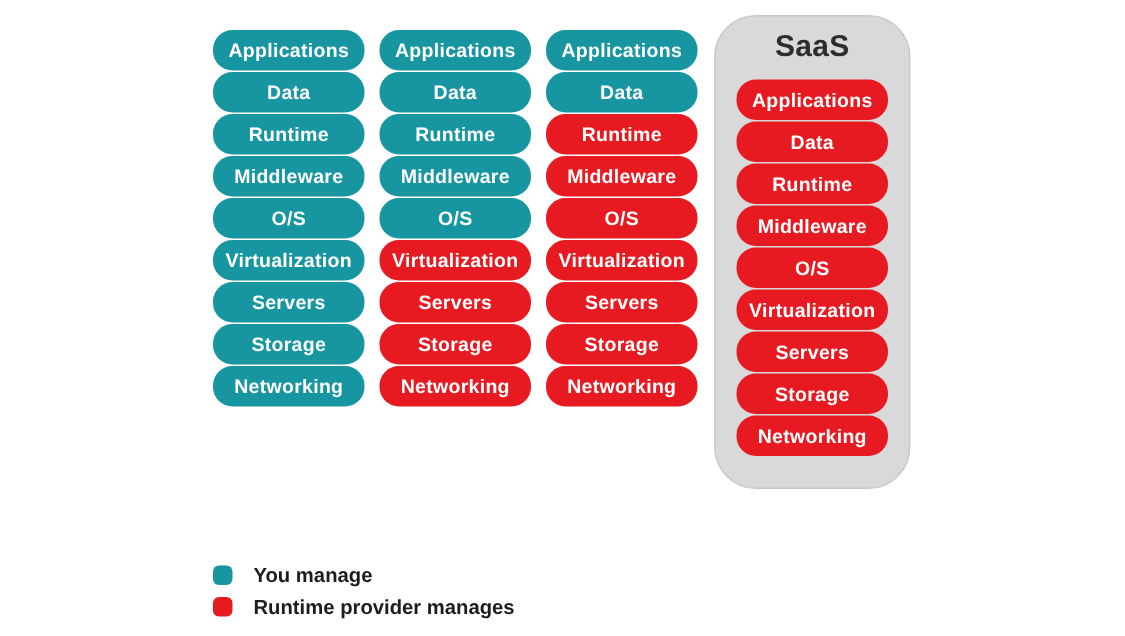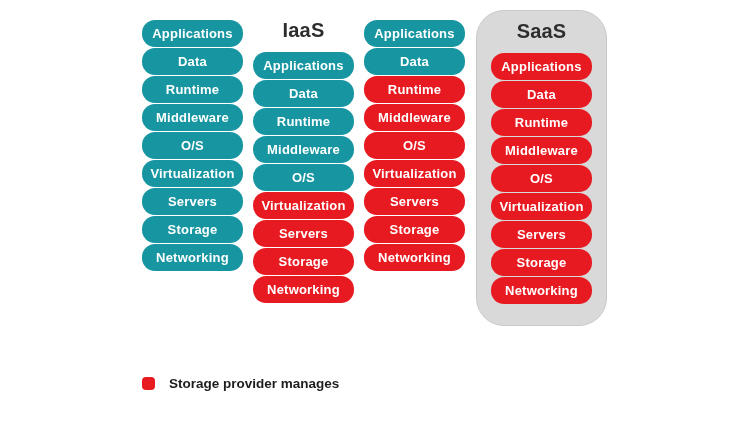"IaaS" div.col-header { html: <div>IaaS</div> -> none }
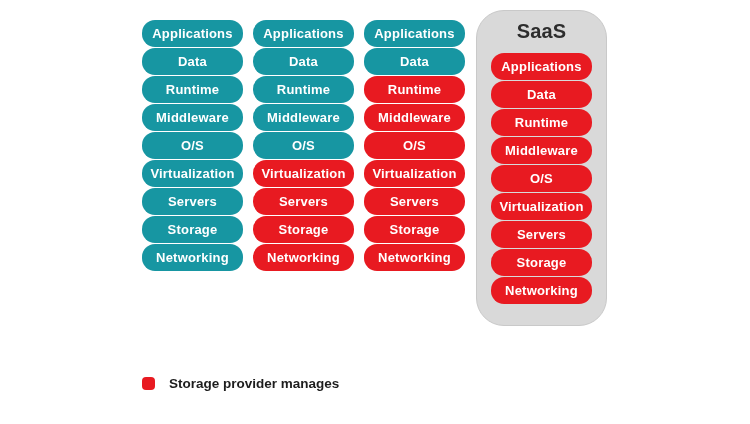"You manage" div.legend-row { html: none -> <div> <span></span> <span>You manage</span> </div> }
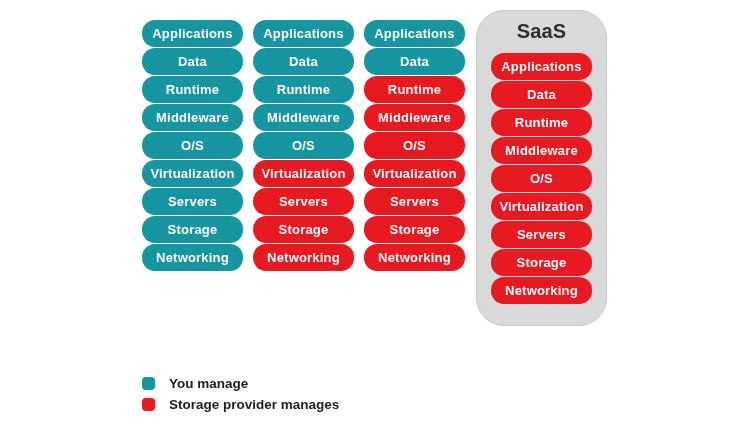"Storage provider manages" span.legend-label { text: Storage -> Runtime }
